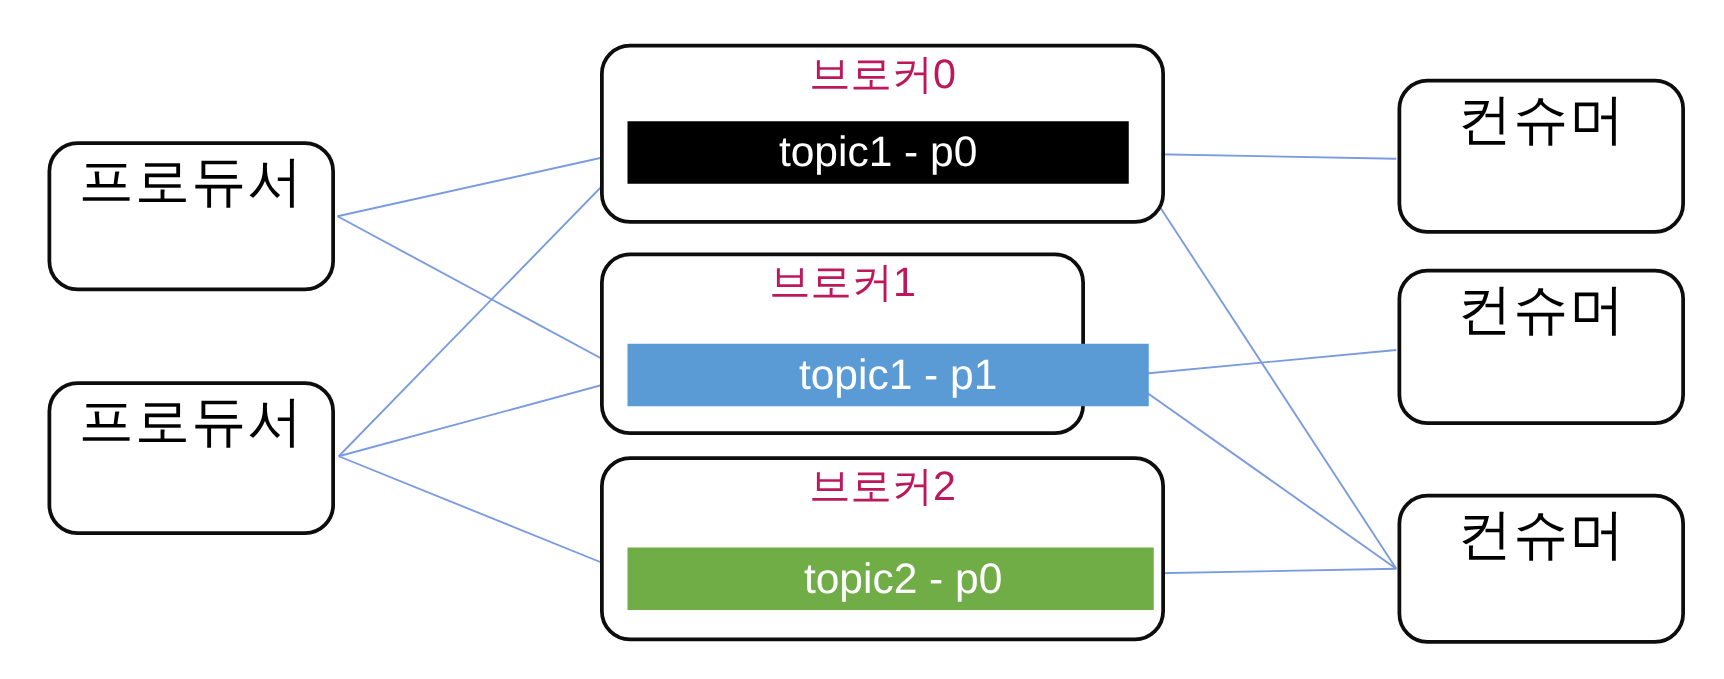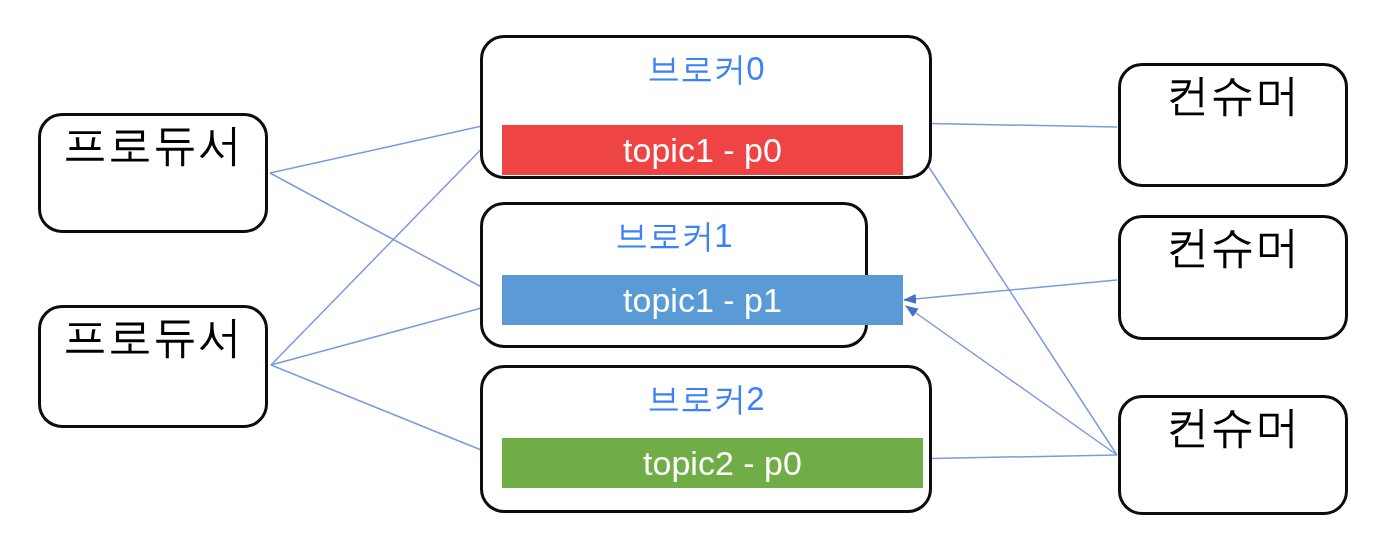"브로커0" .broker-title { color: #3b82f6 -> #be185d; top: 11px -> 1px }
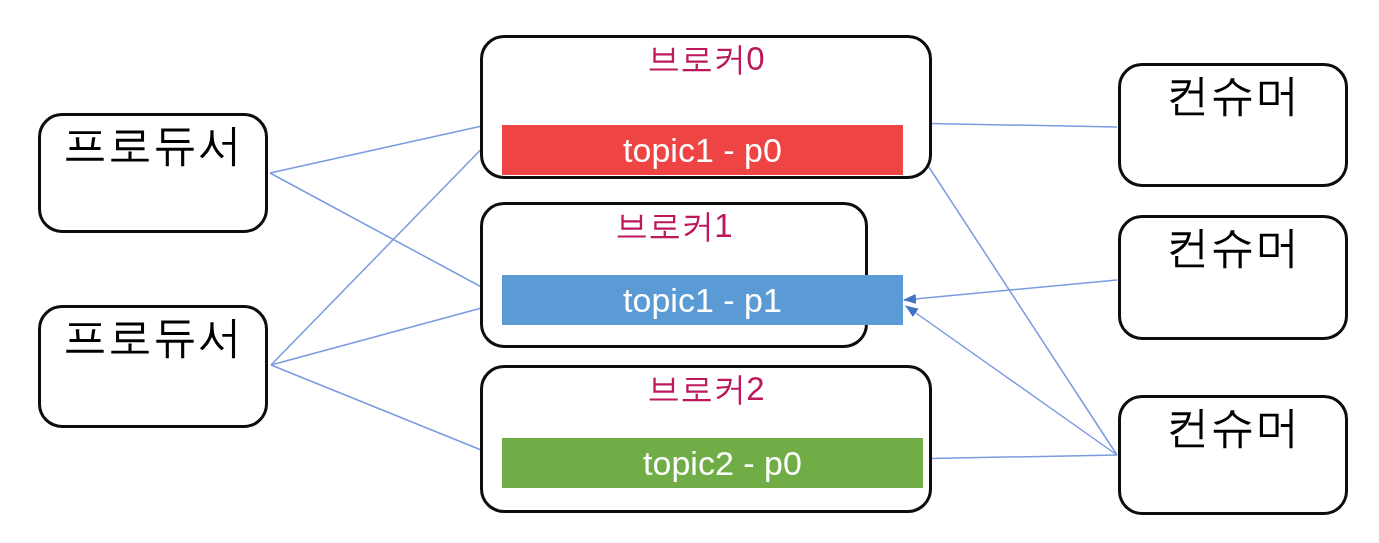"topic1 - p0" div.partition { background: #ef4444 -> #000000; margin-top: 28px -> none }
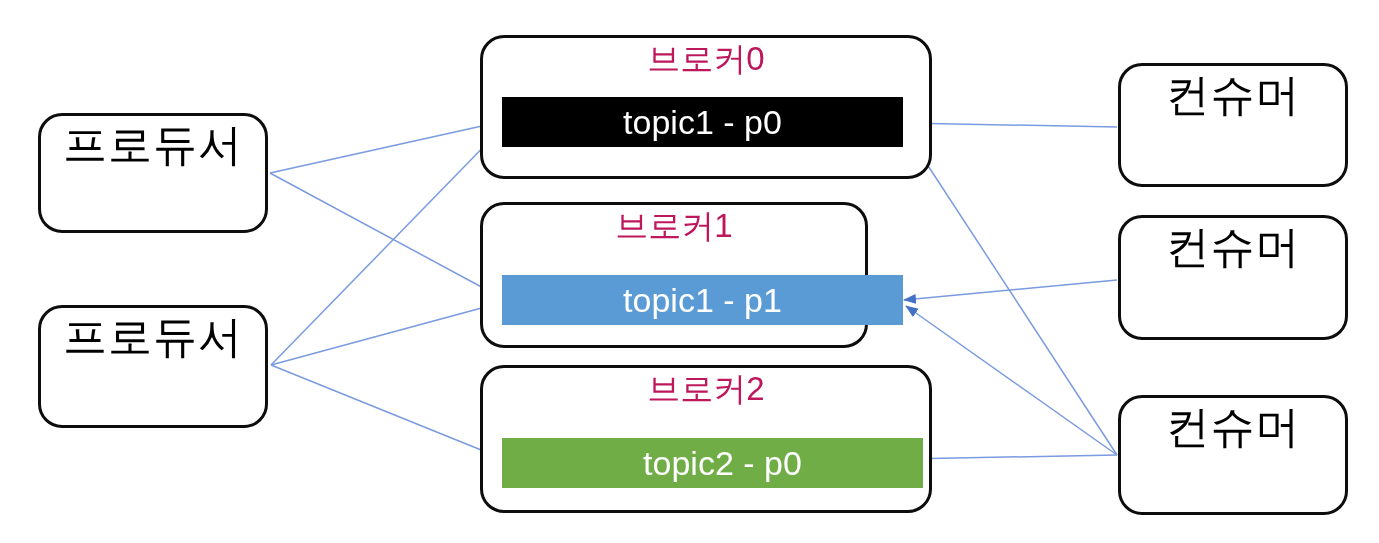"topic1 - p1" div.partition { padding-left: none -> 16px }
